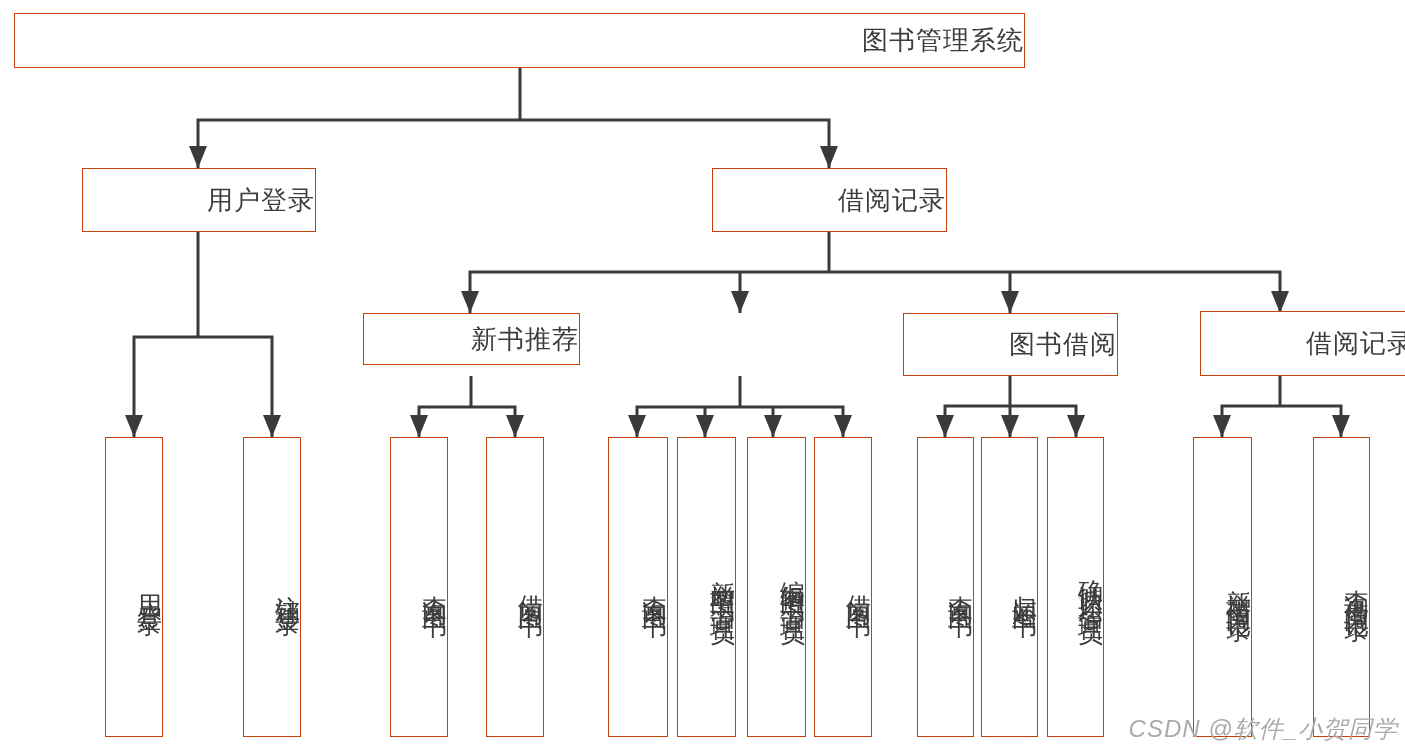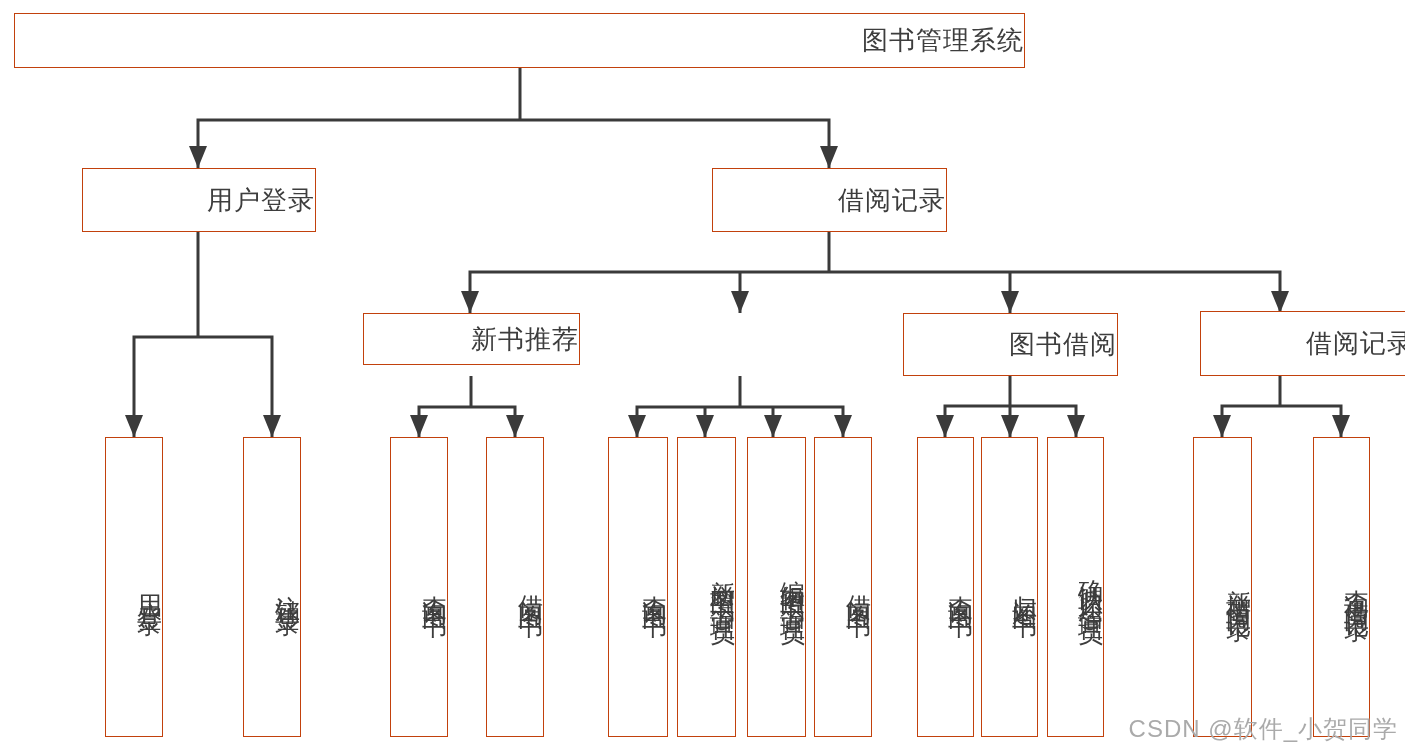"CSDN @软件_小贺同学" .watermark { font-style: none -> italic }
